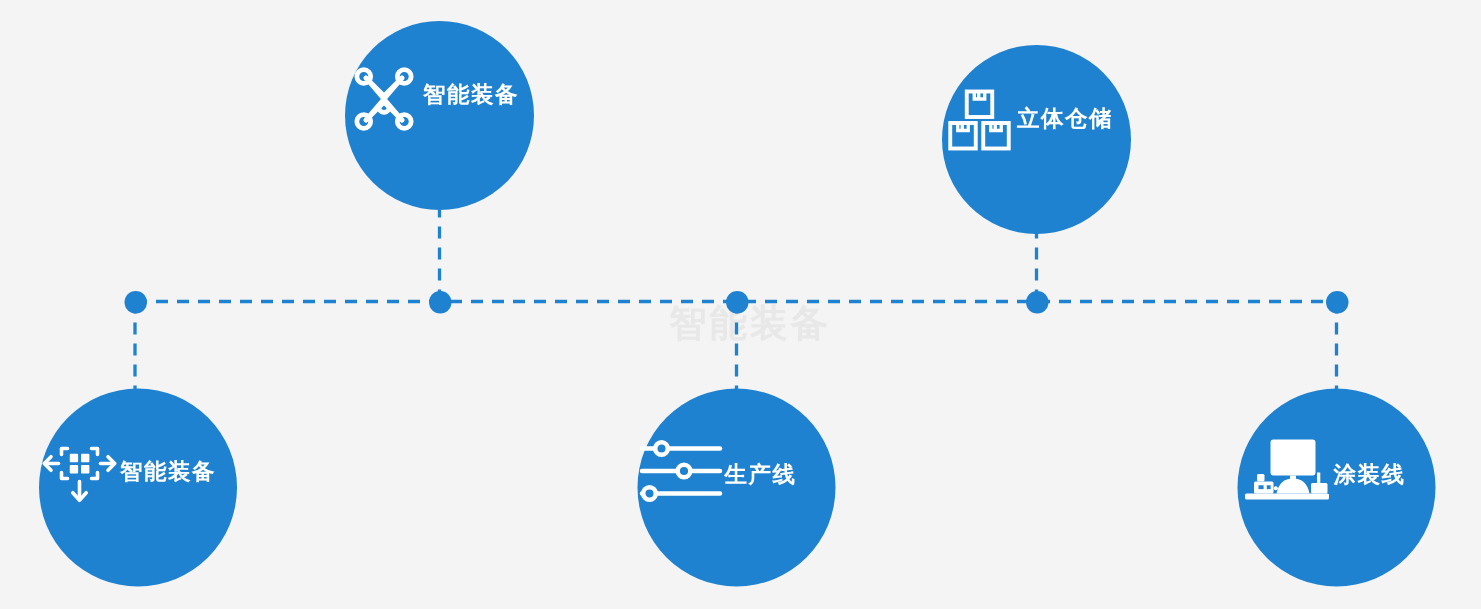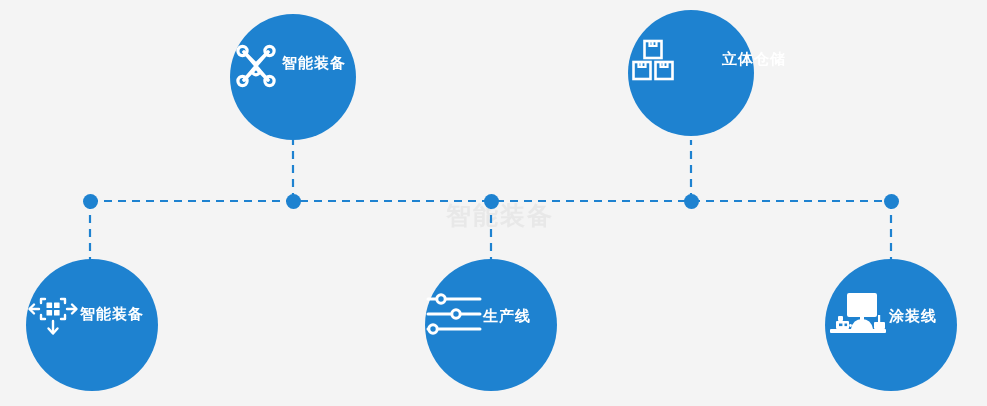"立体仓储" div.node { gap: 44px -> none; top: 10px -> 30px }
